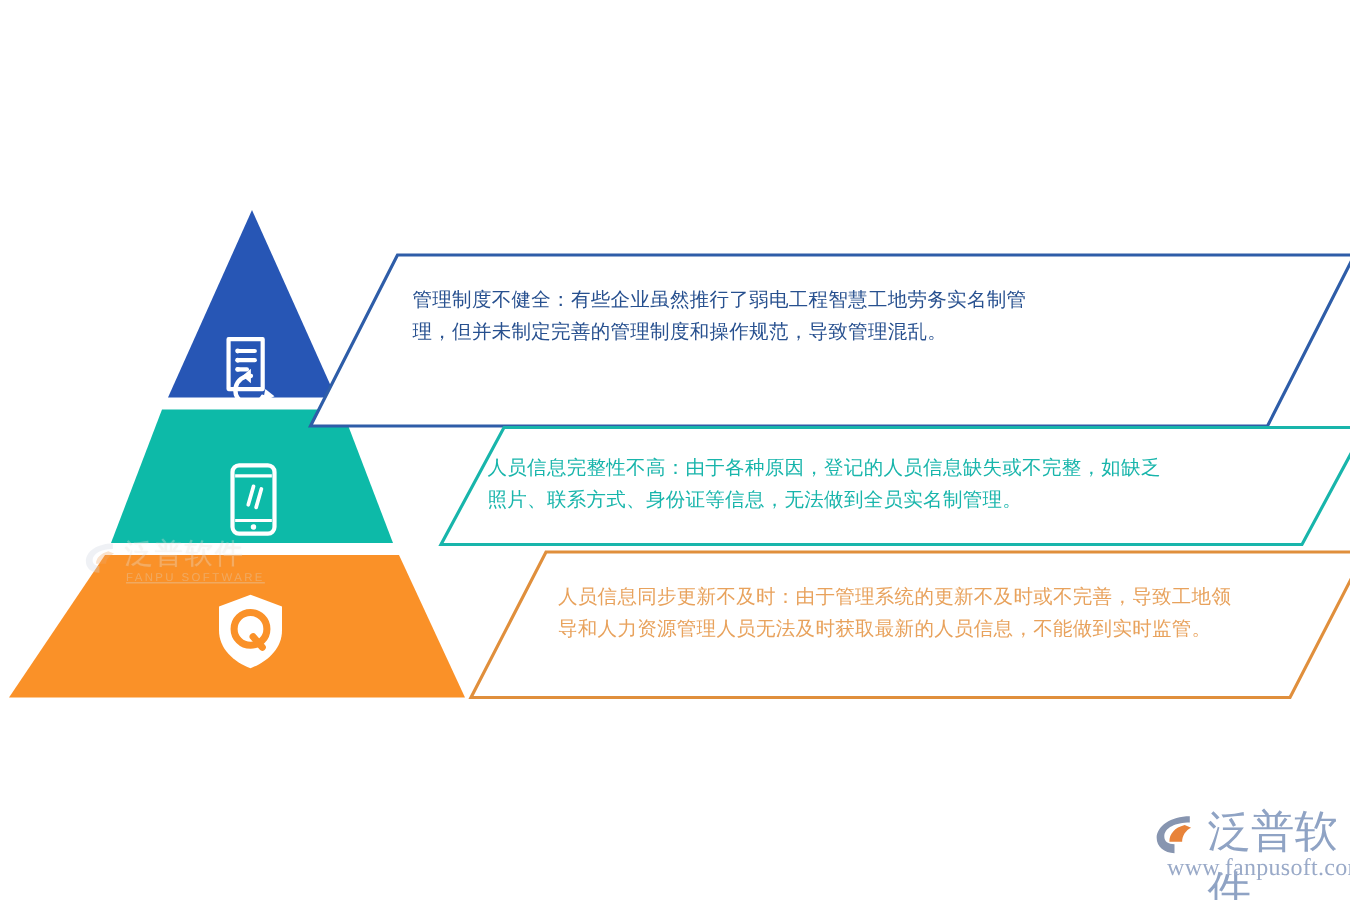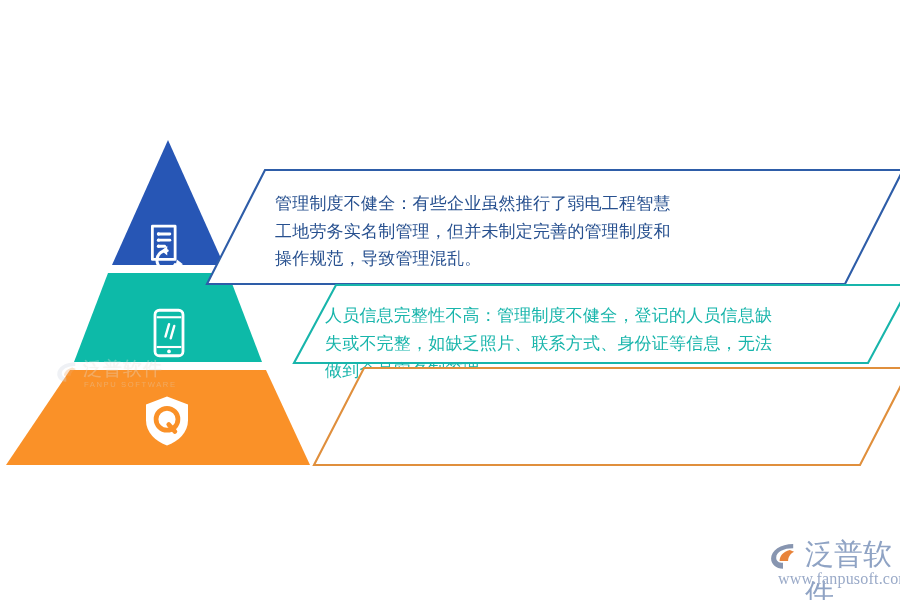"管理制度不健全：有些企业虽然推行了弱电工程智慧工地劳务实名制管理，但并未制定完善" .callout-text { font-size: 17px -> 13px }
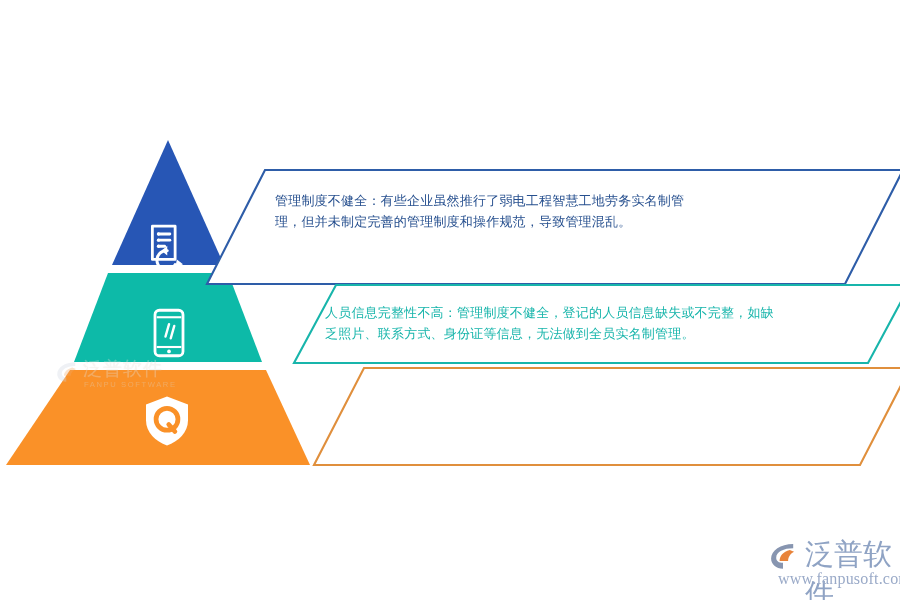"人员信息完整性不高：管理制度不健全，登记的人员信息缺失或不完整，如缺乏照片、联系" div.callout-text { text: 管理制度不健全 -> 由于各种原因 }
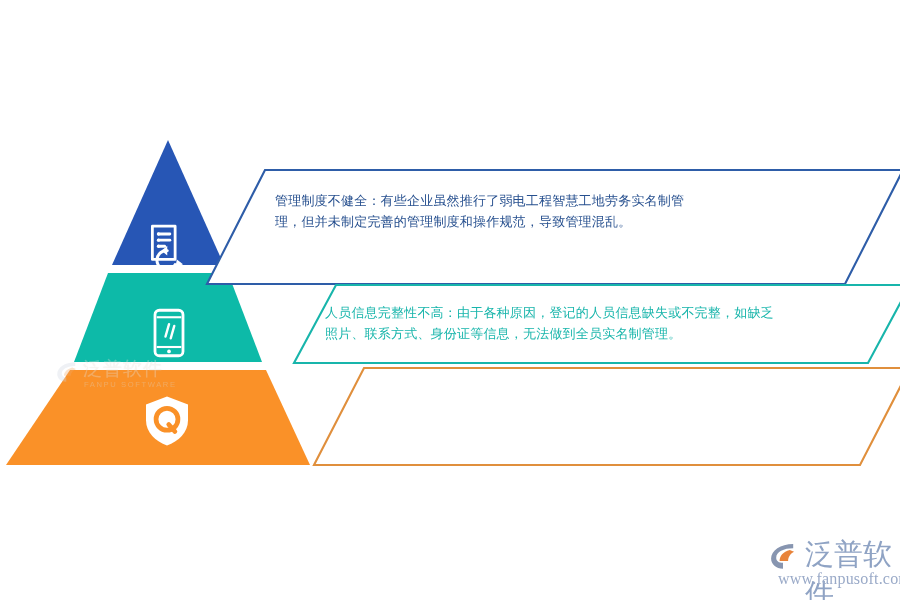"FANPU SOFTWARE" #watermark .wm-en { text-decoration: none -> underline }
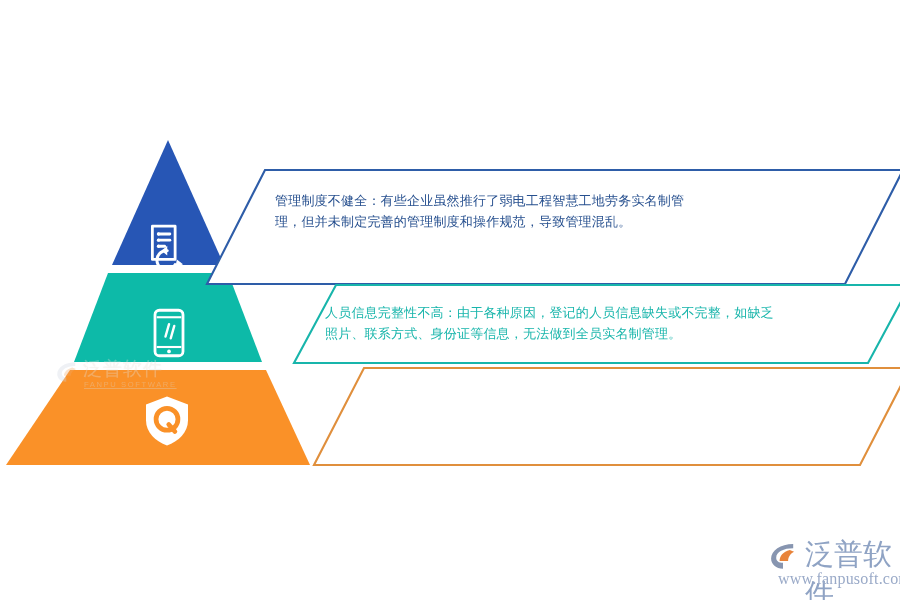"人员信息同步更新不及时：由于管理系统的更新不及时或不完善，导致工地领导和人力资源" div.callout-text { html: none -> <div>人员信息同步更新不及时：由于管理系统的更新不及时或不完善，导致工地领导和人力资源管理人员无法及时获取最新的人员信息，不能做到实时监管。</div> }
